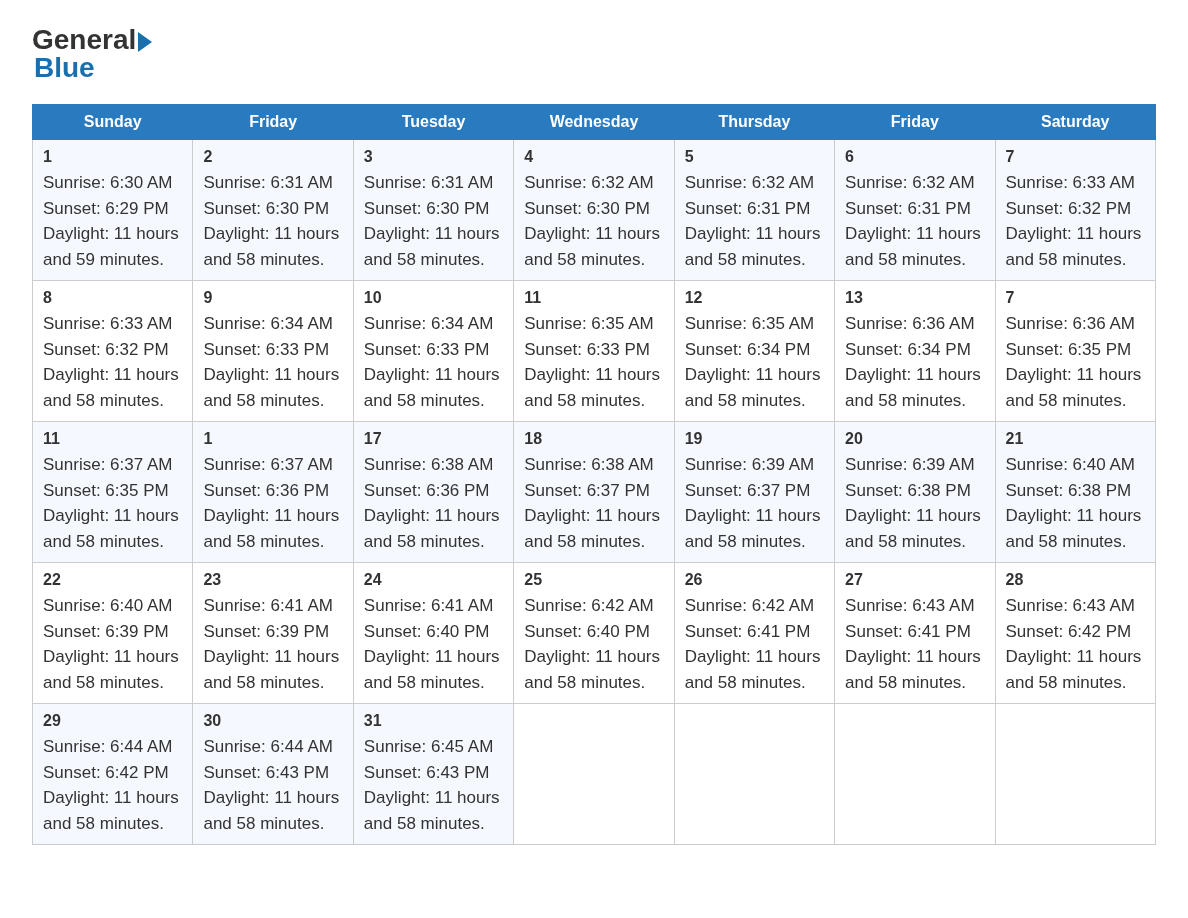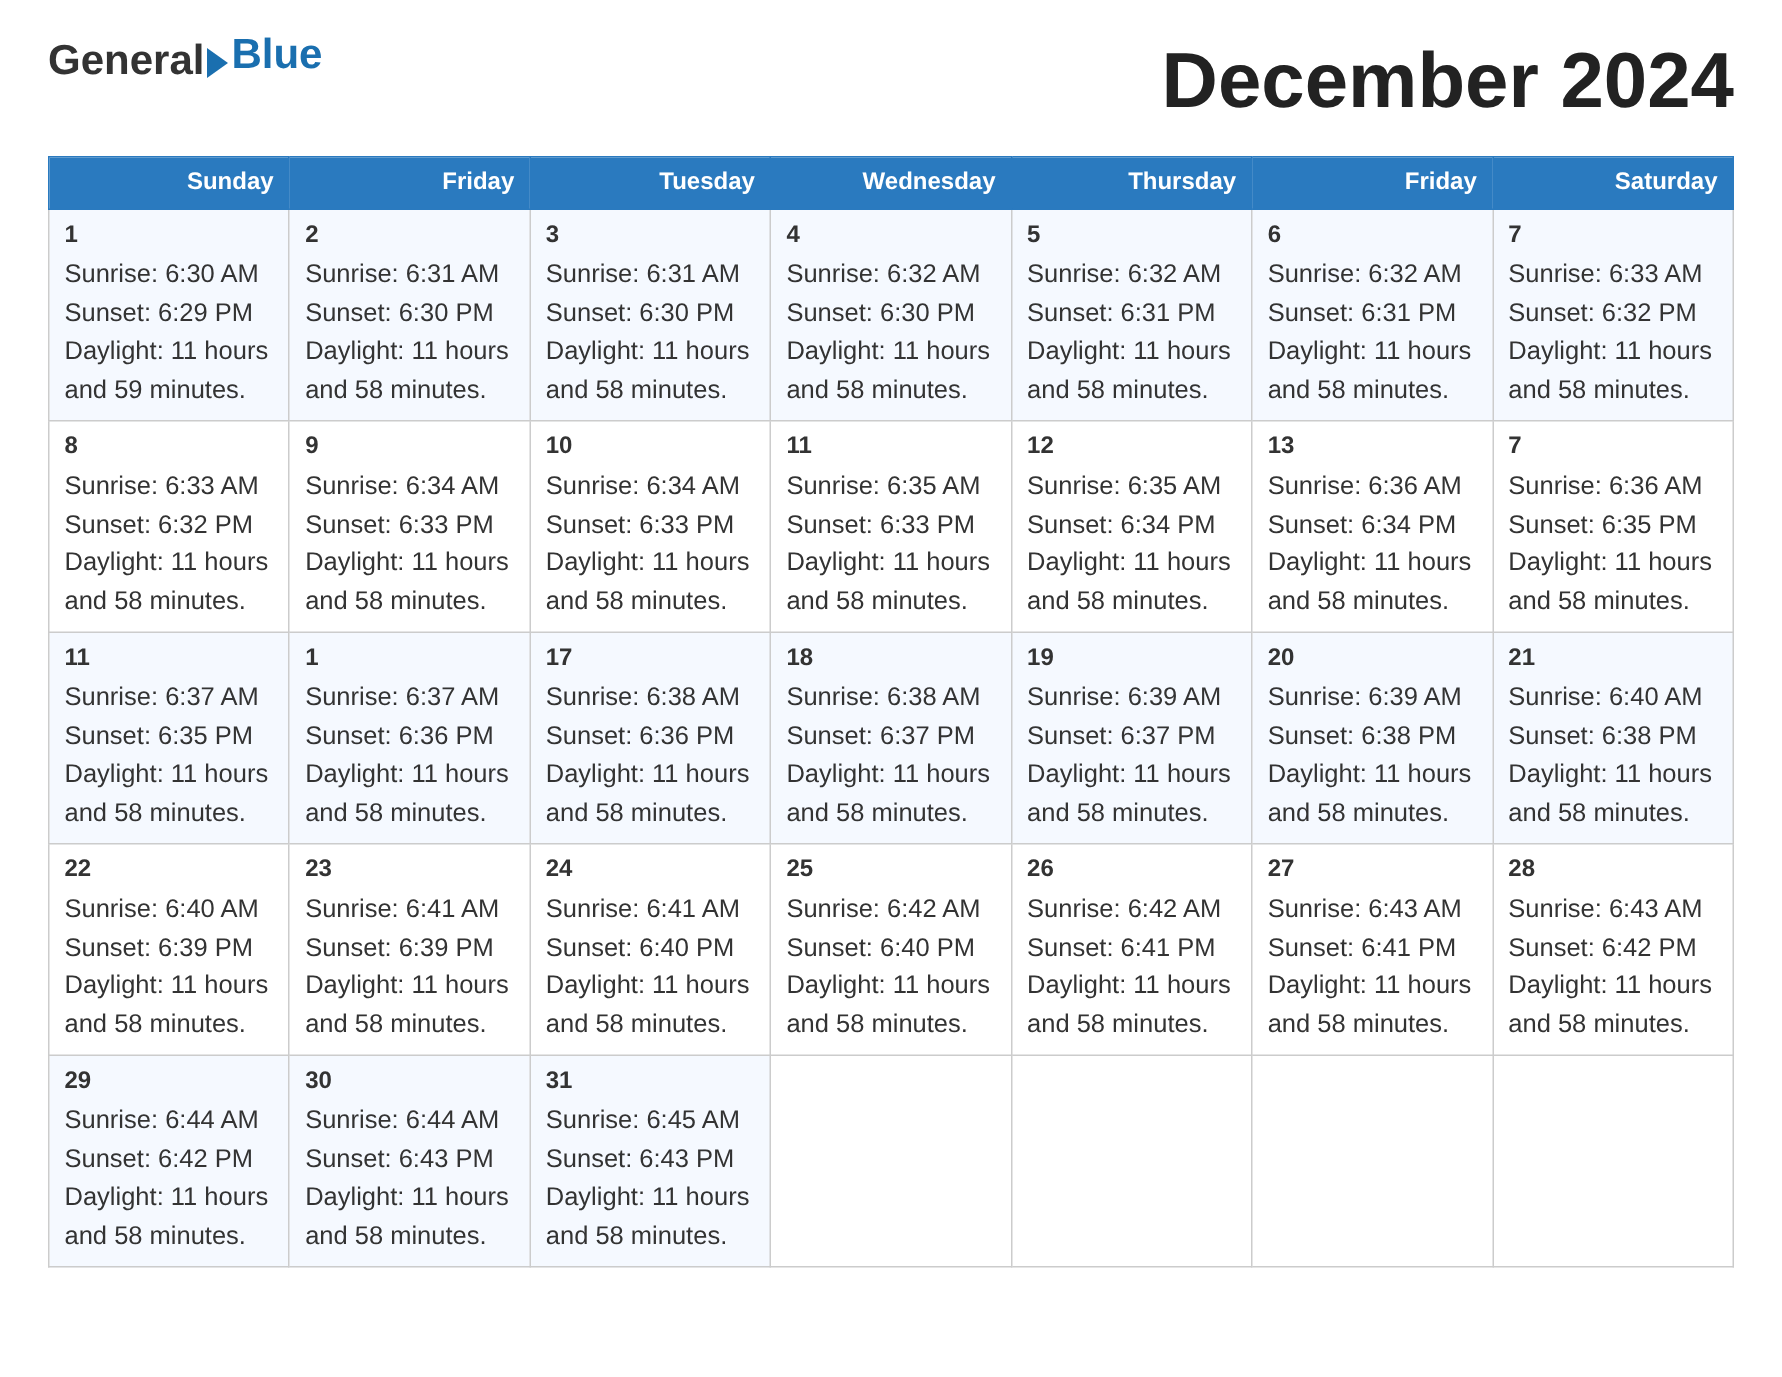"General" .logo { flex-direction: row -> column }
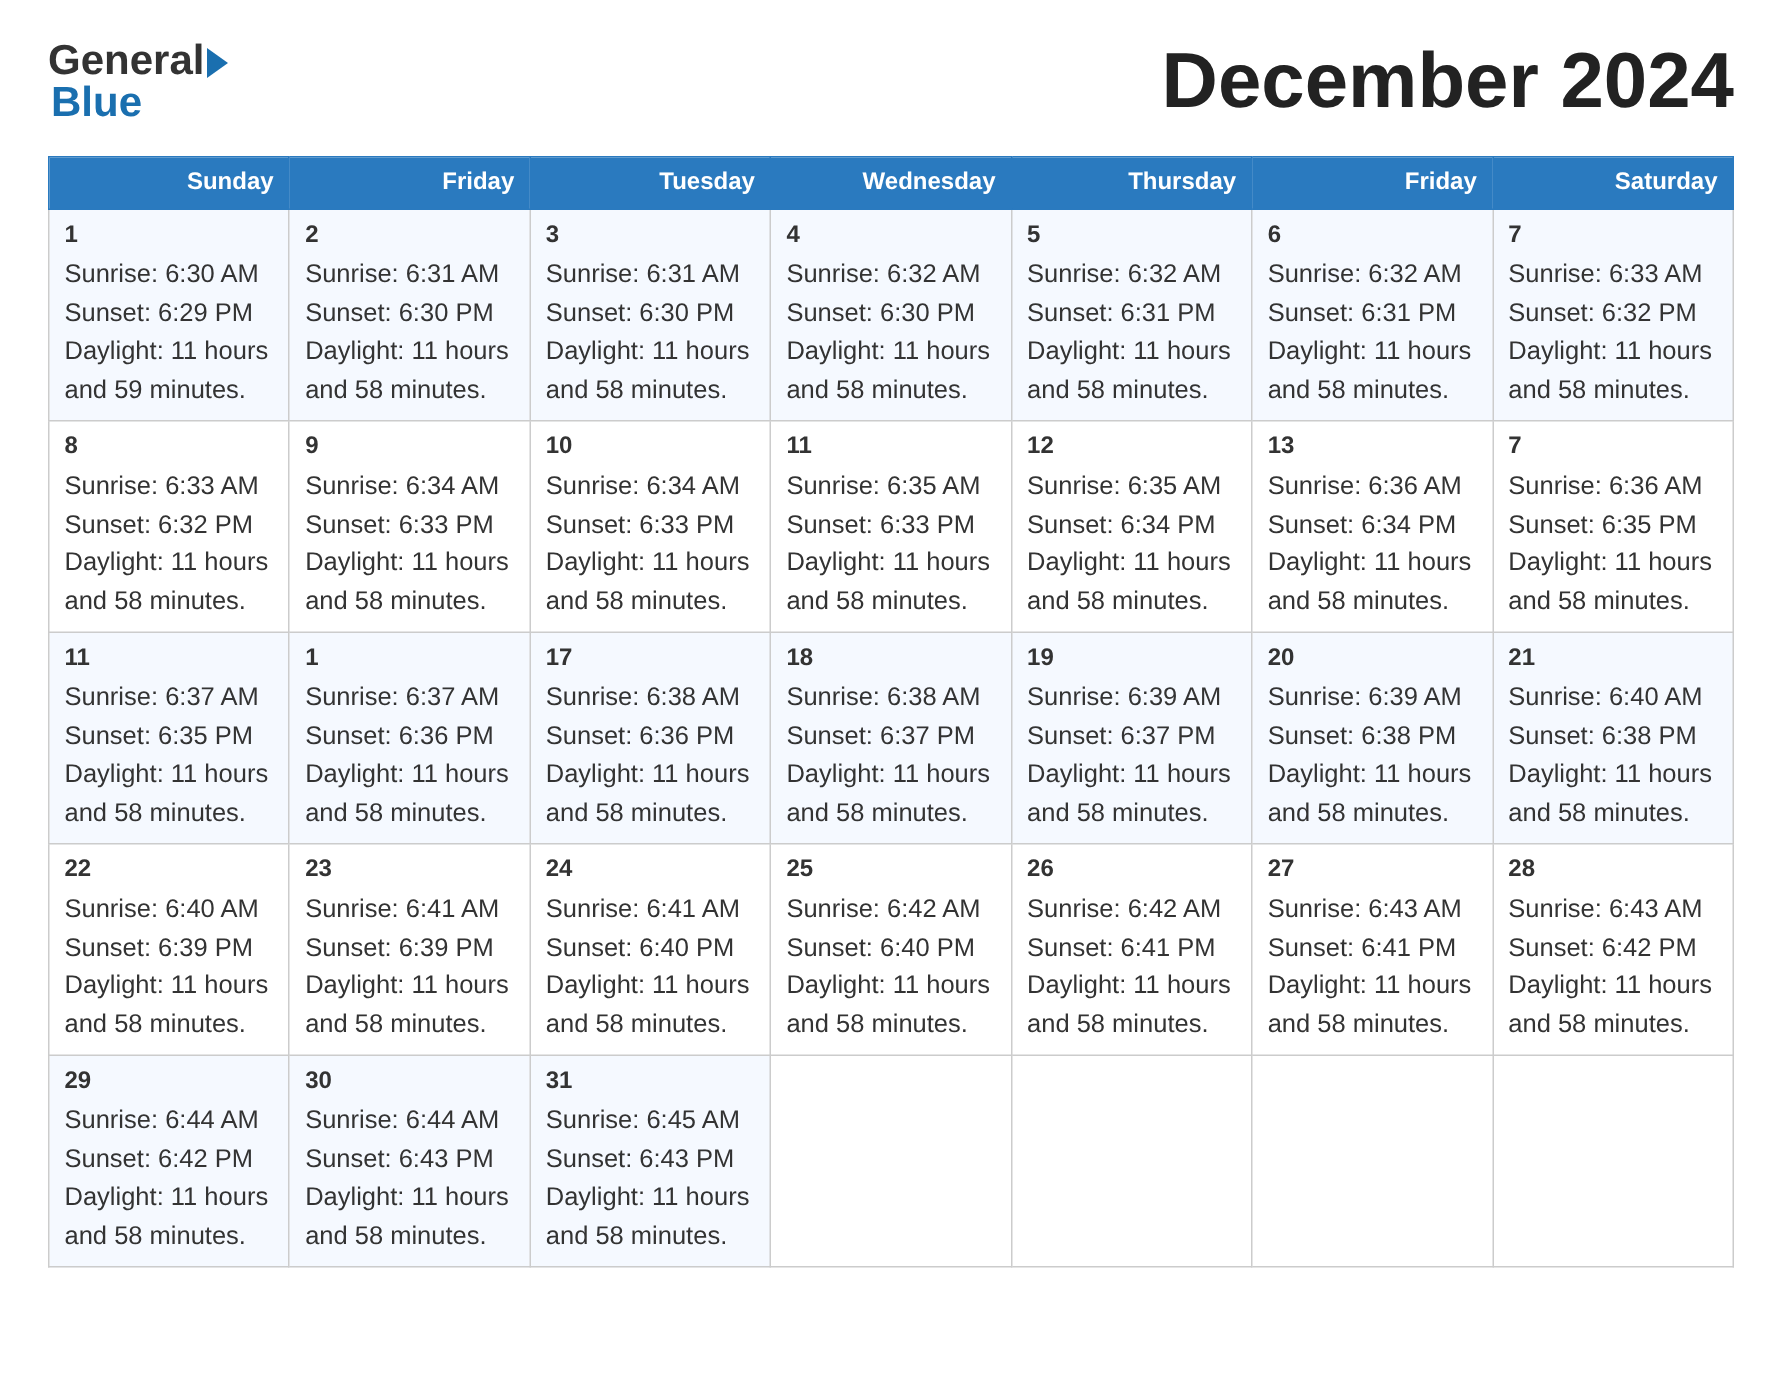"December 2024" div.month-title { html: <div>December 2024</div> -> none }
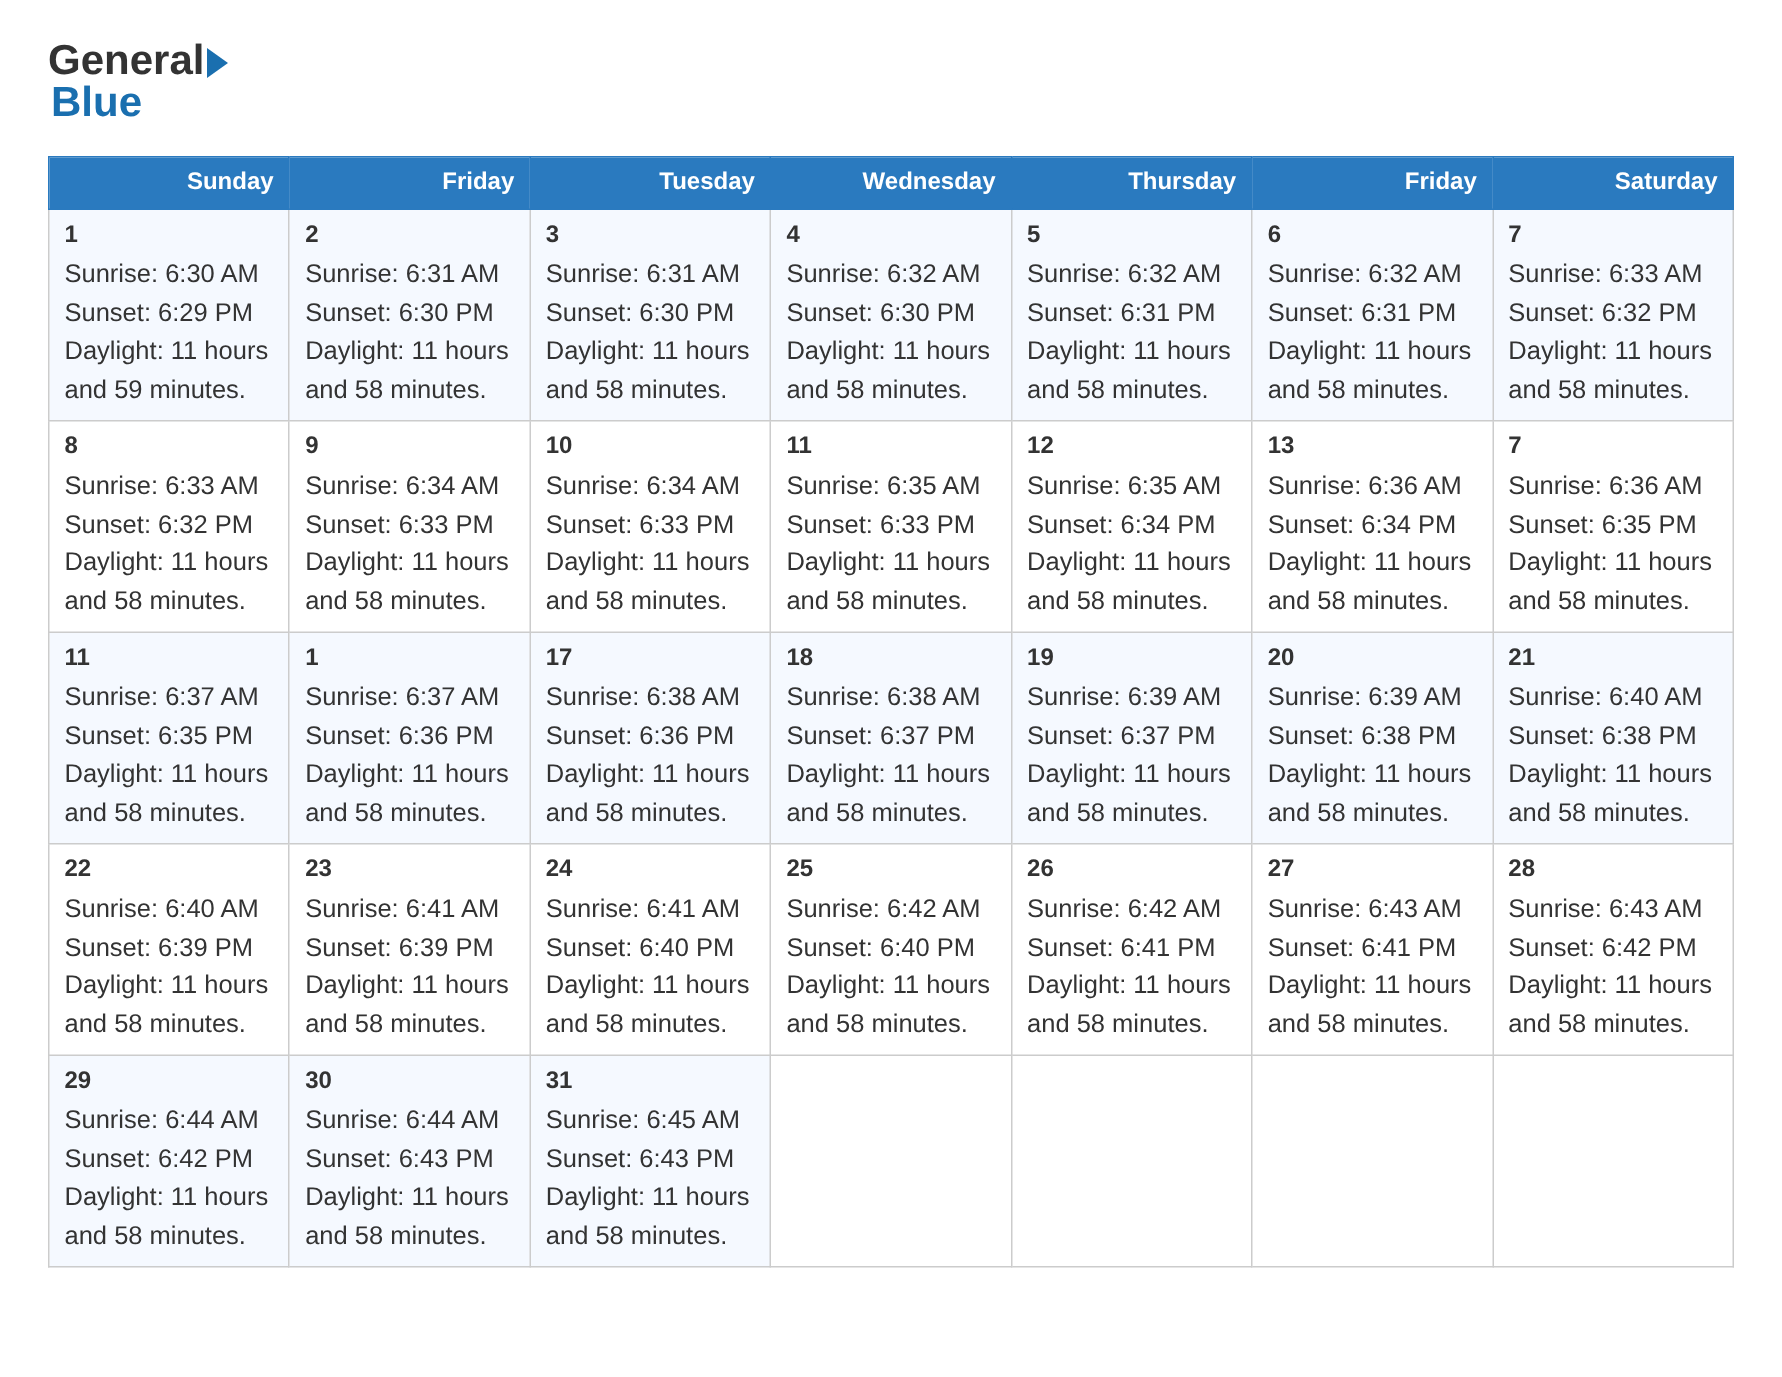"Sunday" thead tr th { text-align: right -> center }
